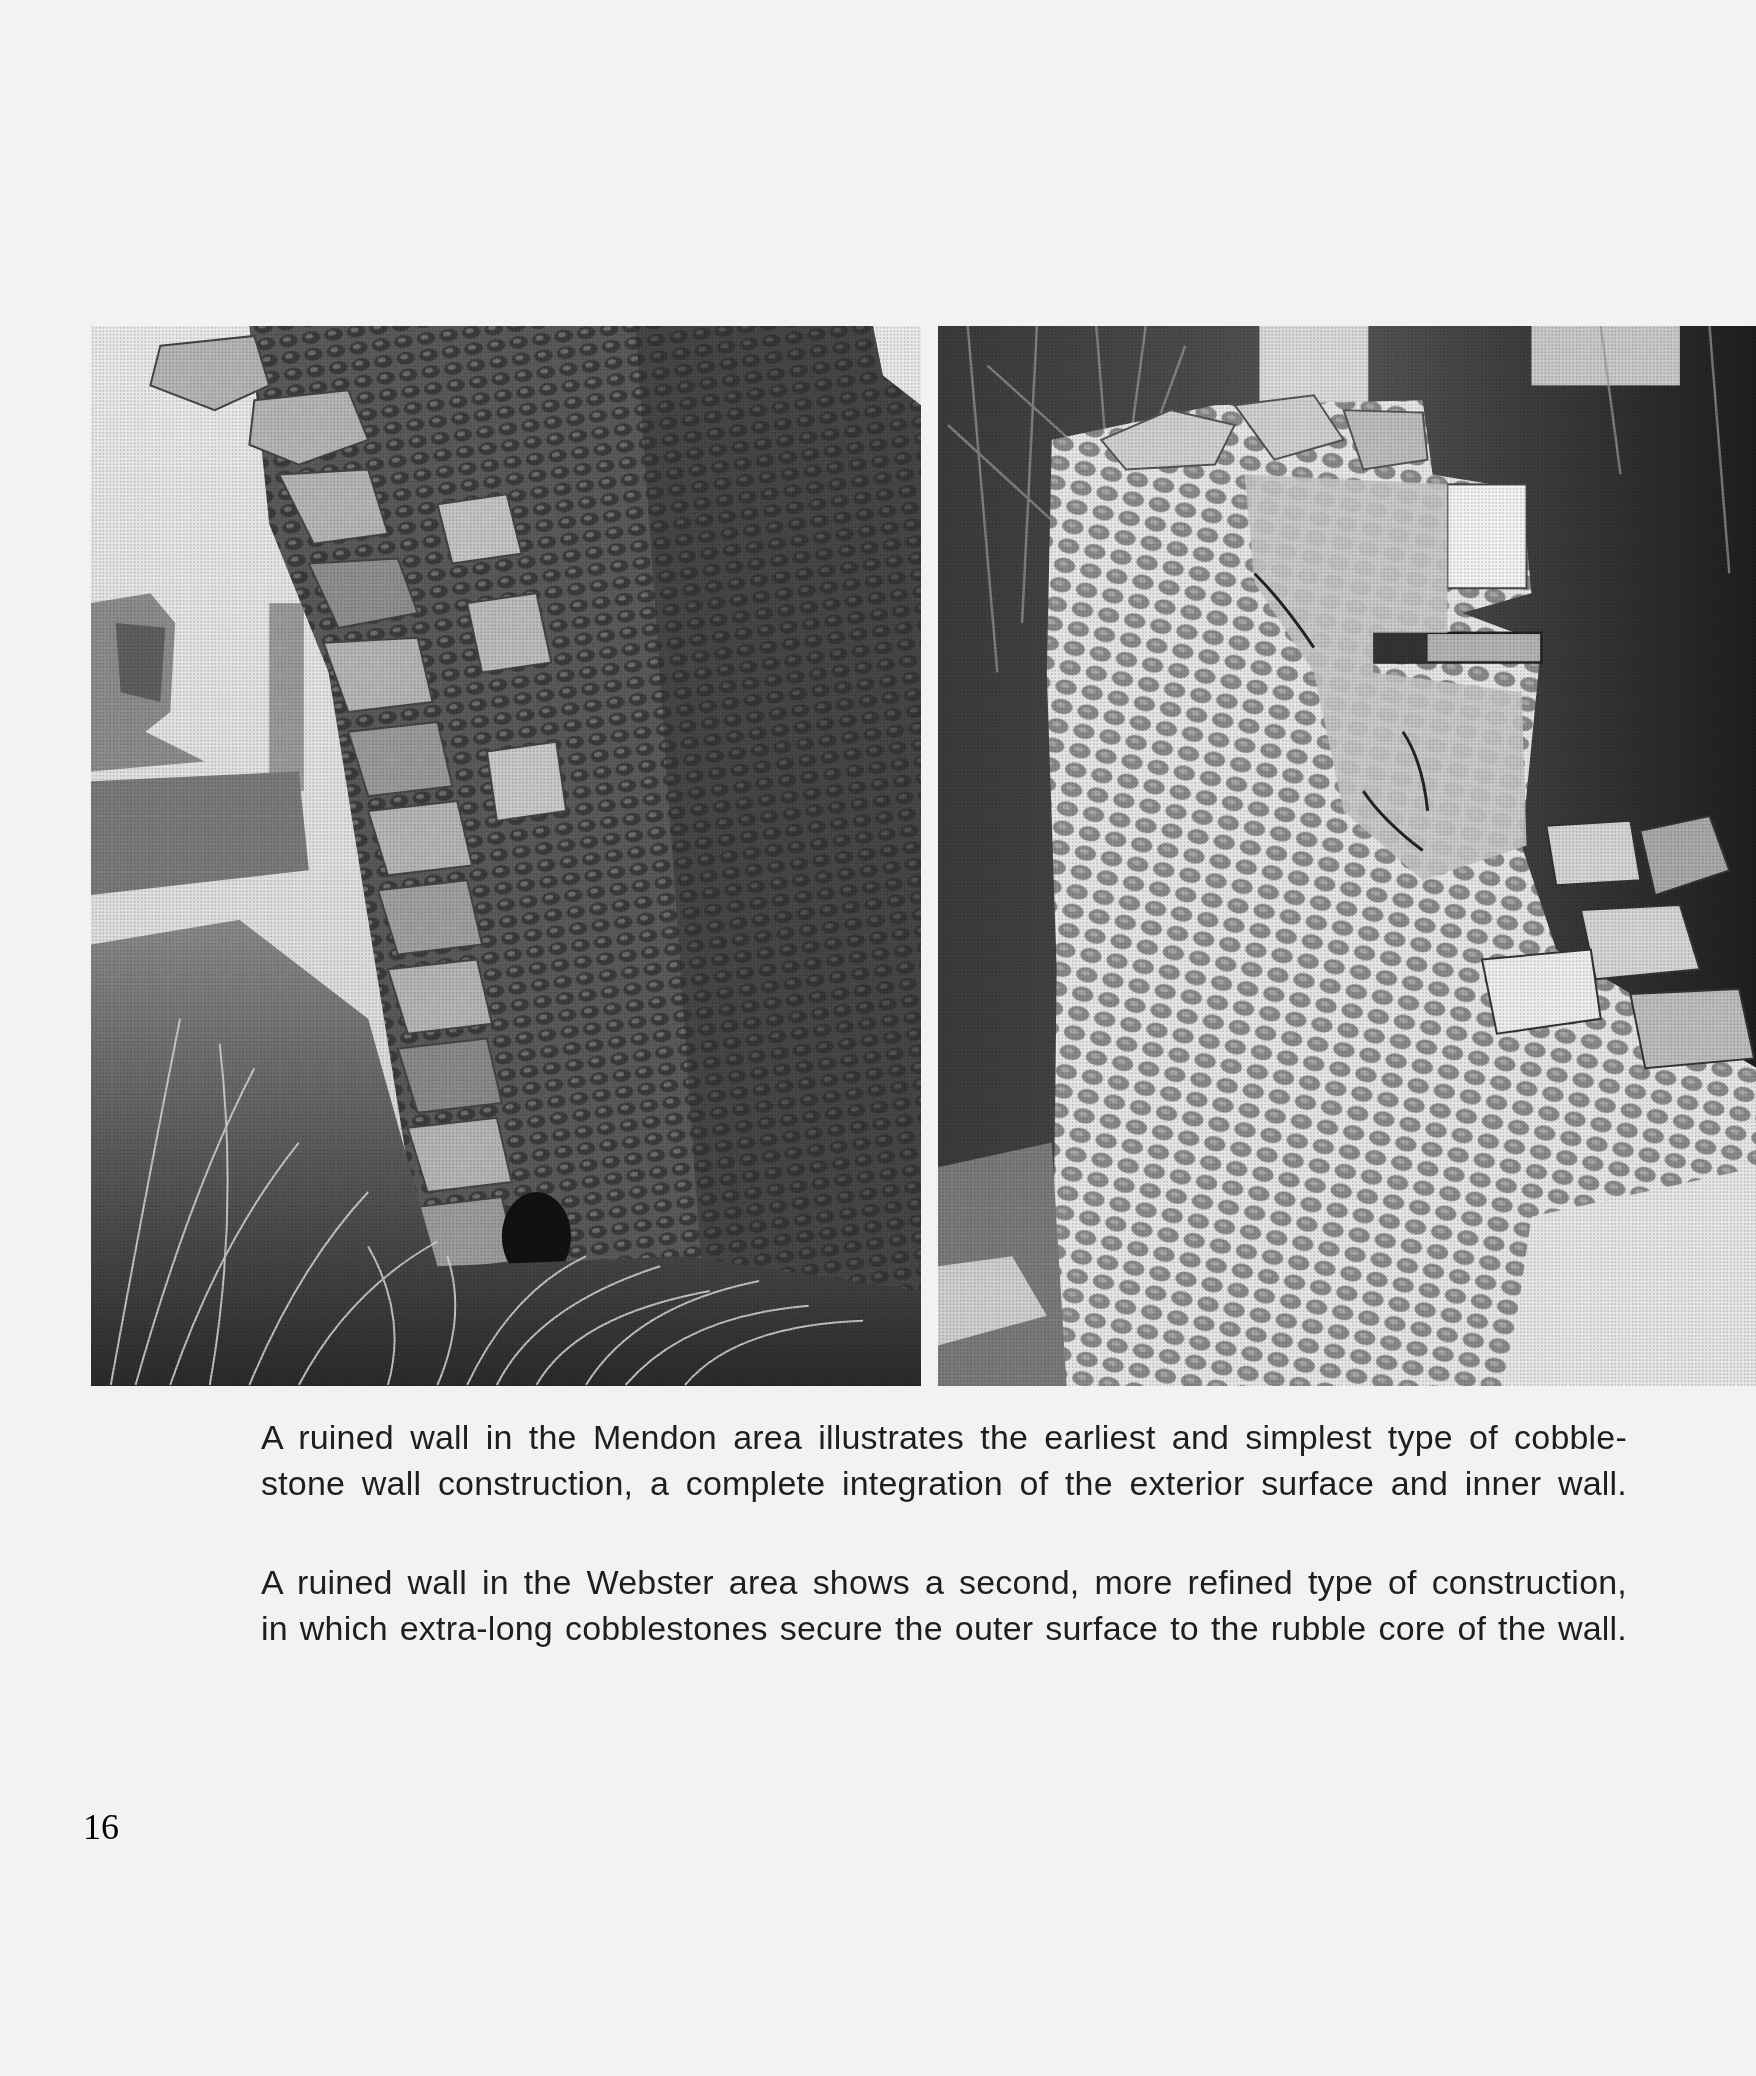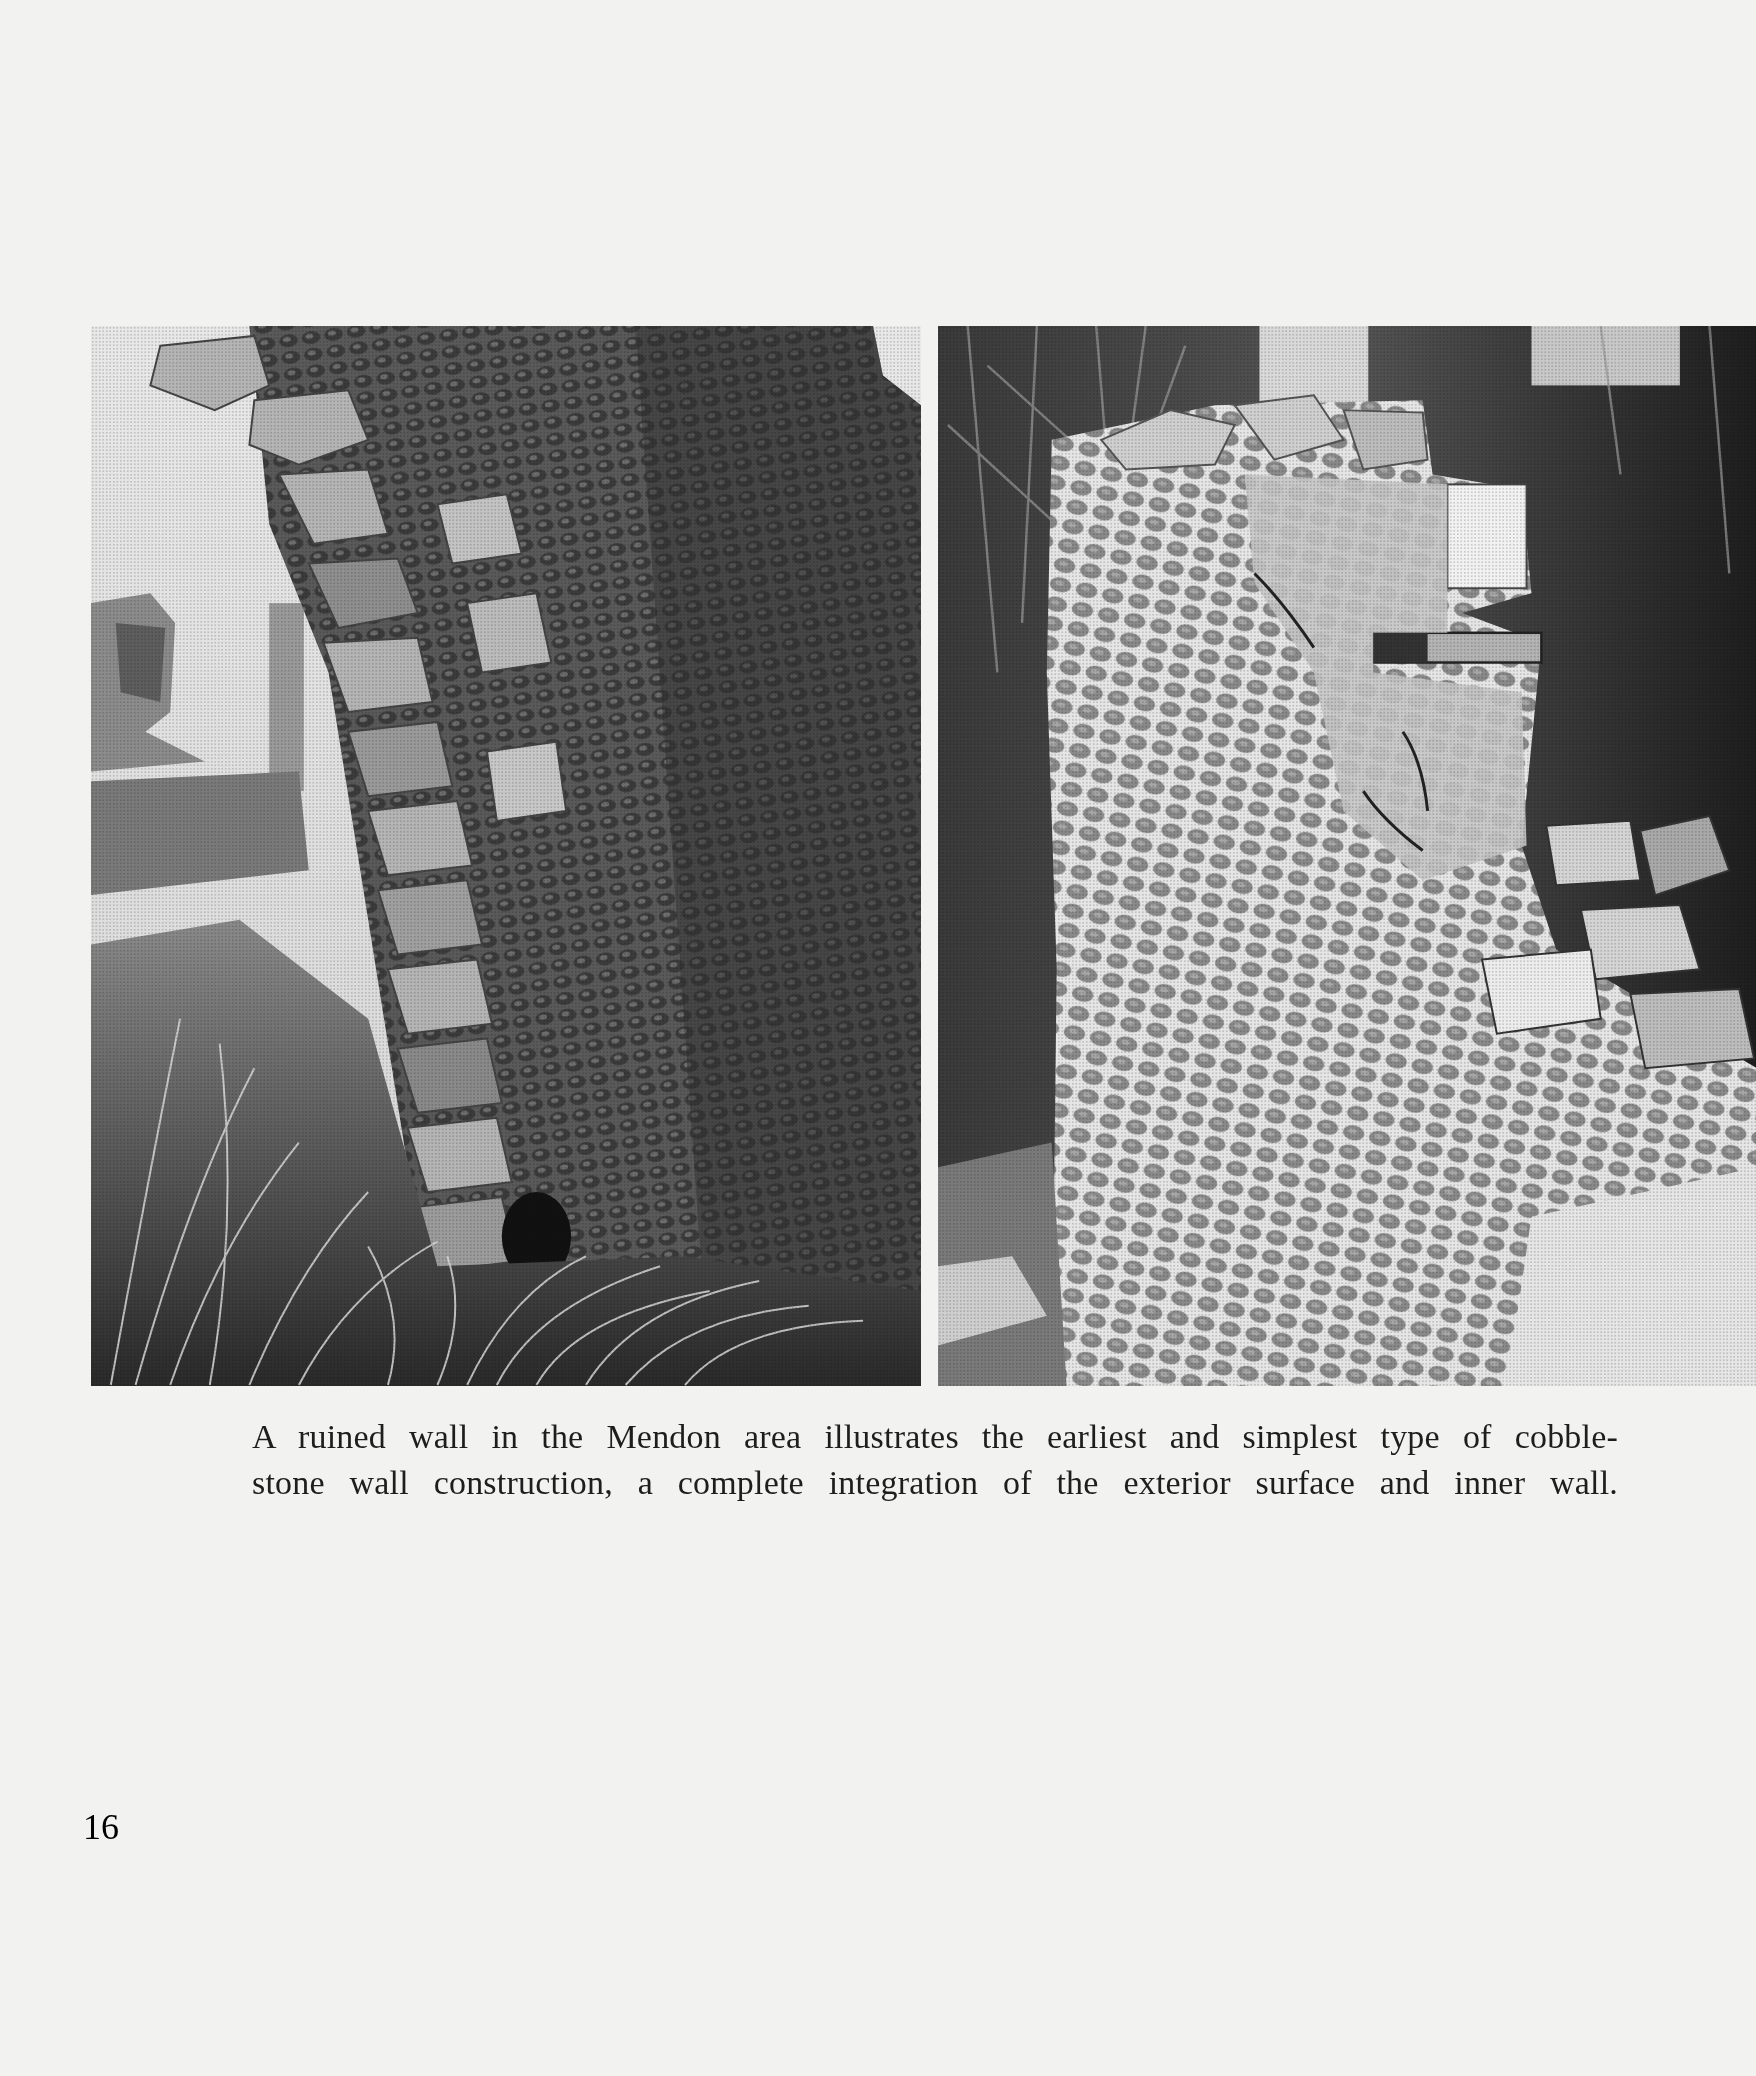"A ruined wall in the" .caption { font-family: Liberation Serif, serif -> Liberation Sans, sans-serif; left: 252px -> 261px }
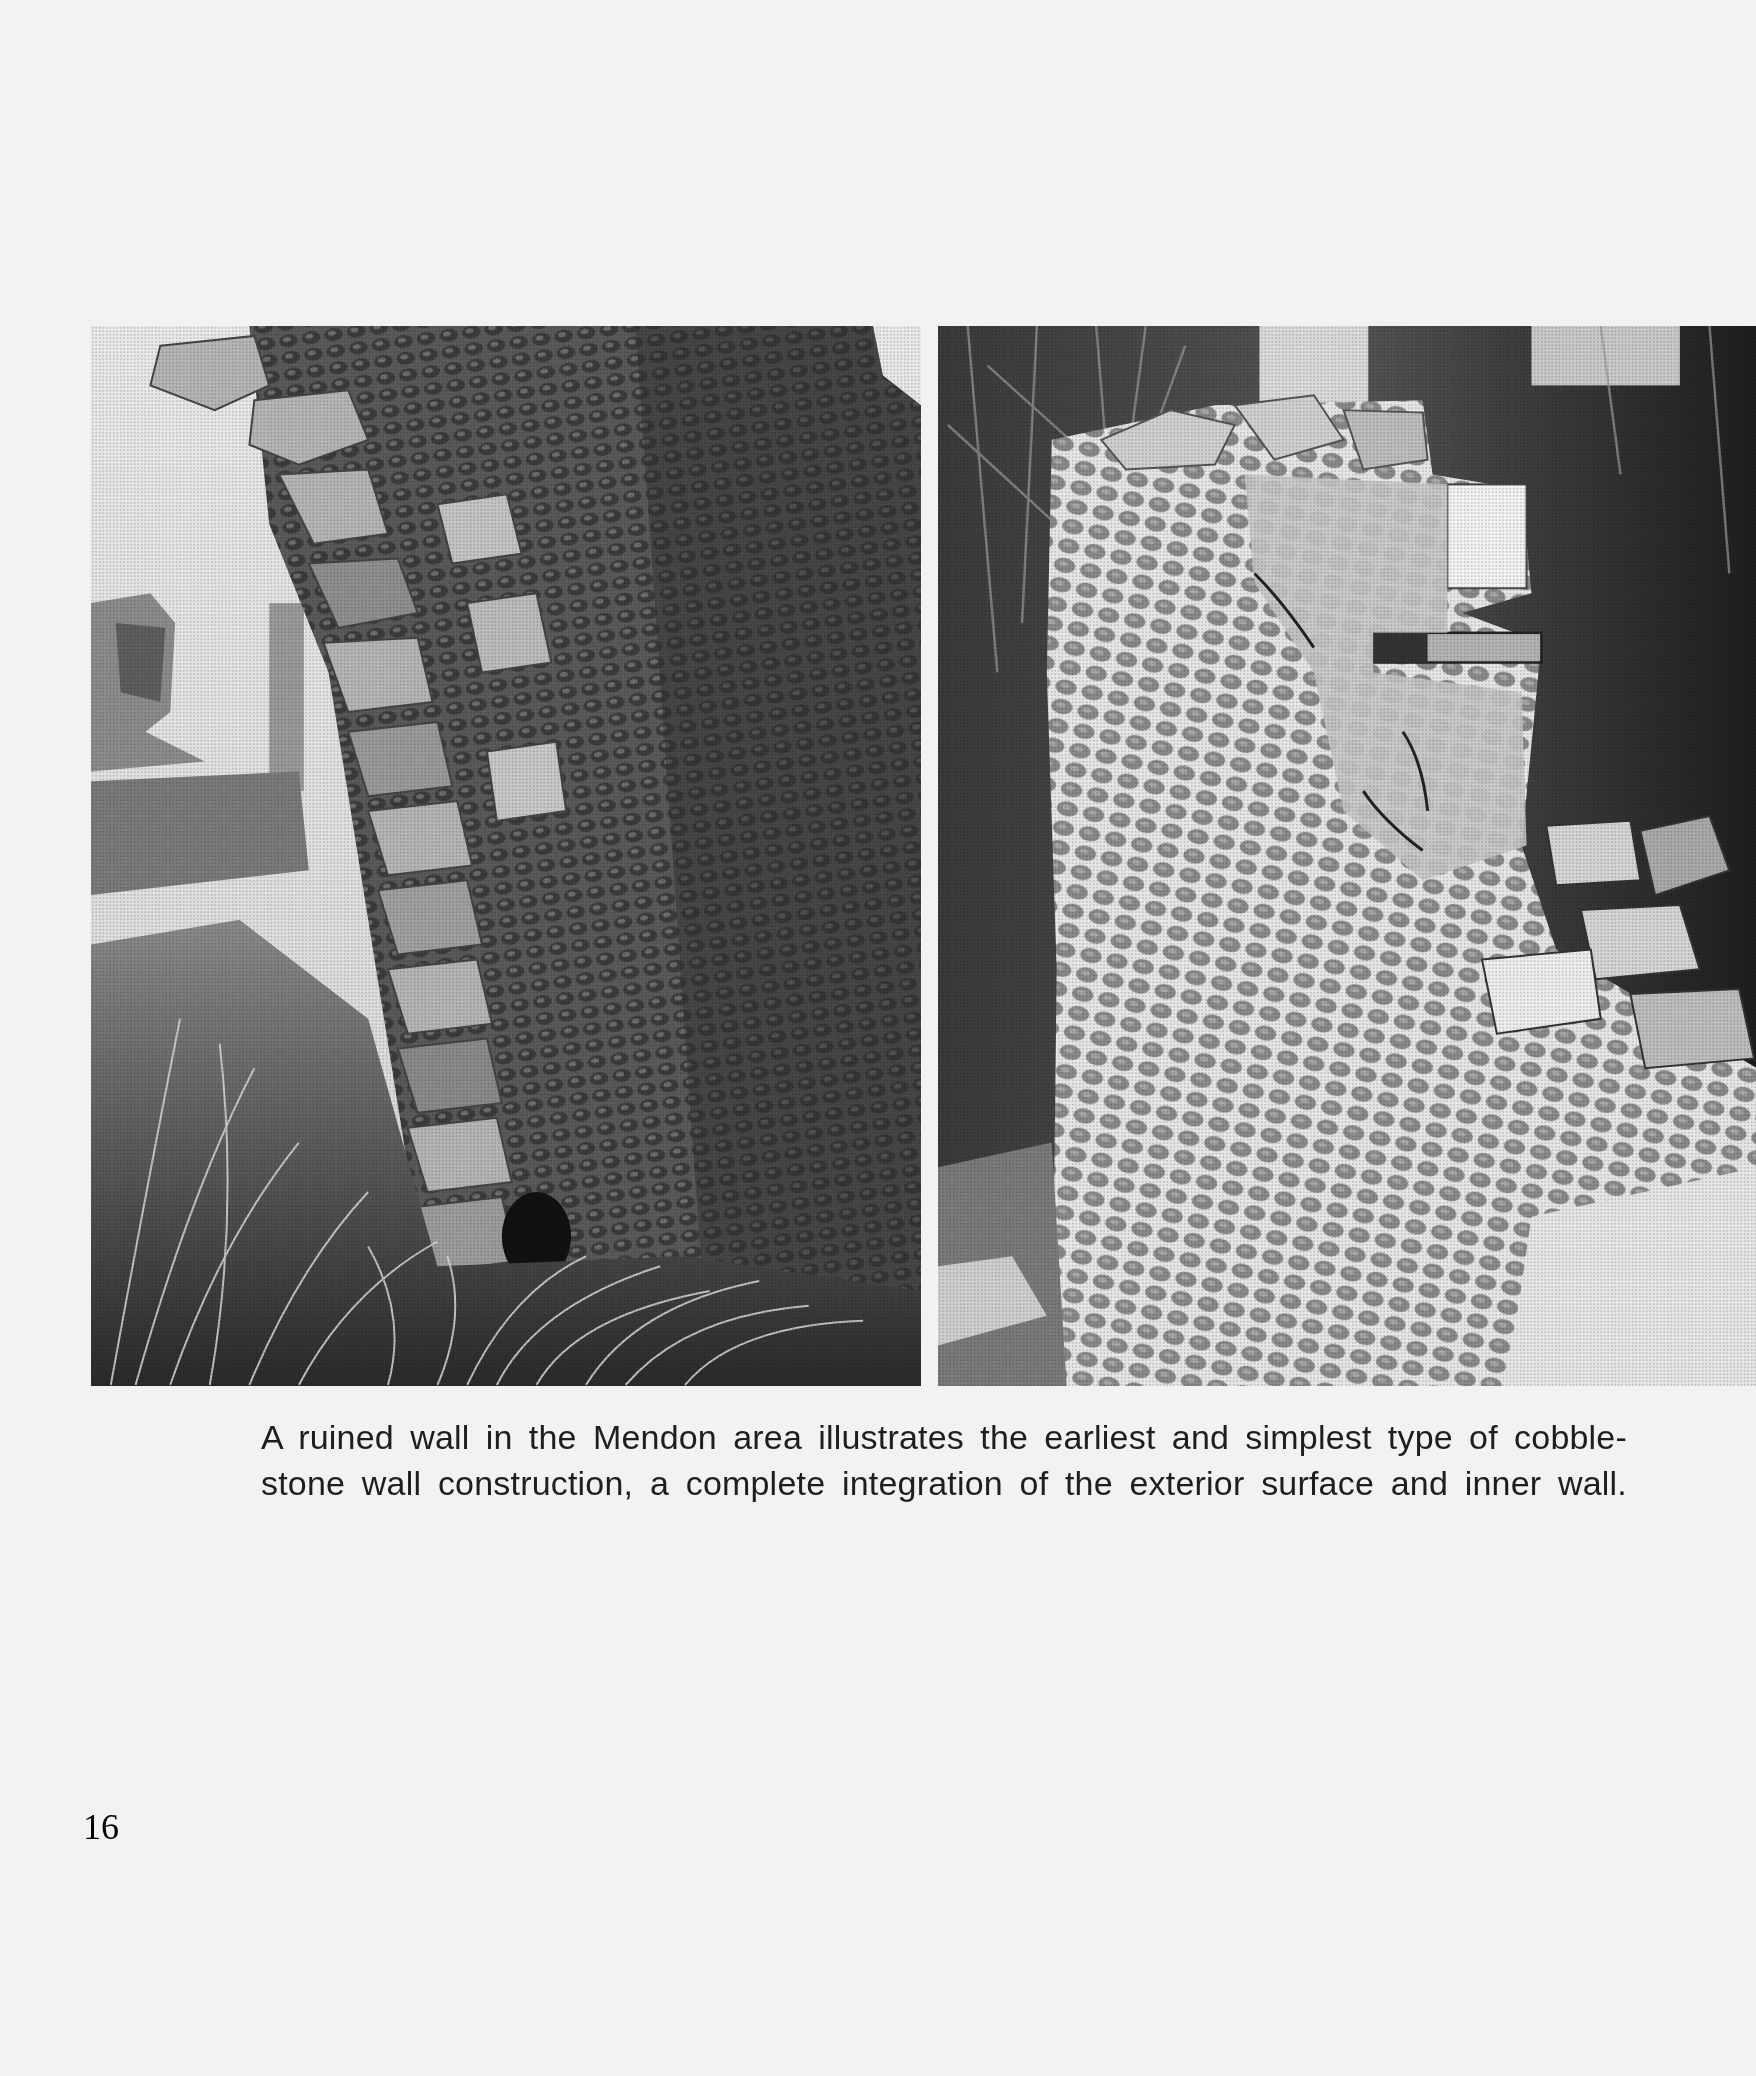"A ruined wall in the Webster" div.caption { html: none -> <div> <span>A ruined wall in the Webster area shows a second, more refined type of construction,</span> <span>in which extra-long cobblestones secure the outer surface to the rubble core of the wall.</span> </div> }
